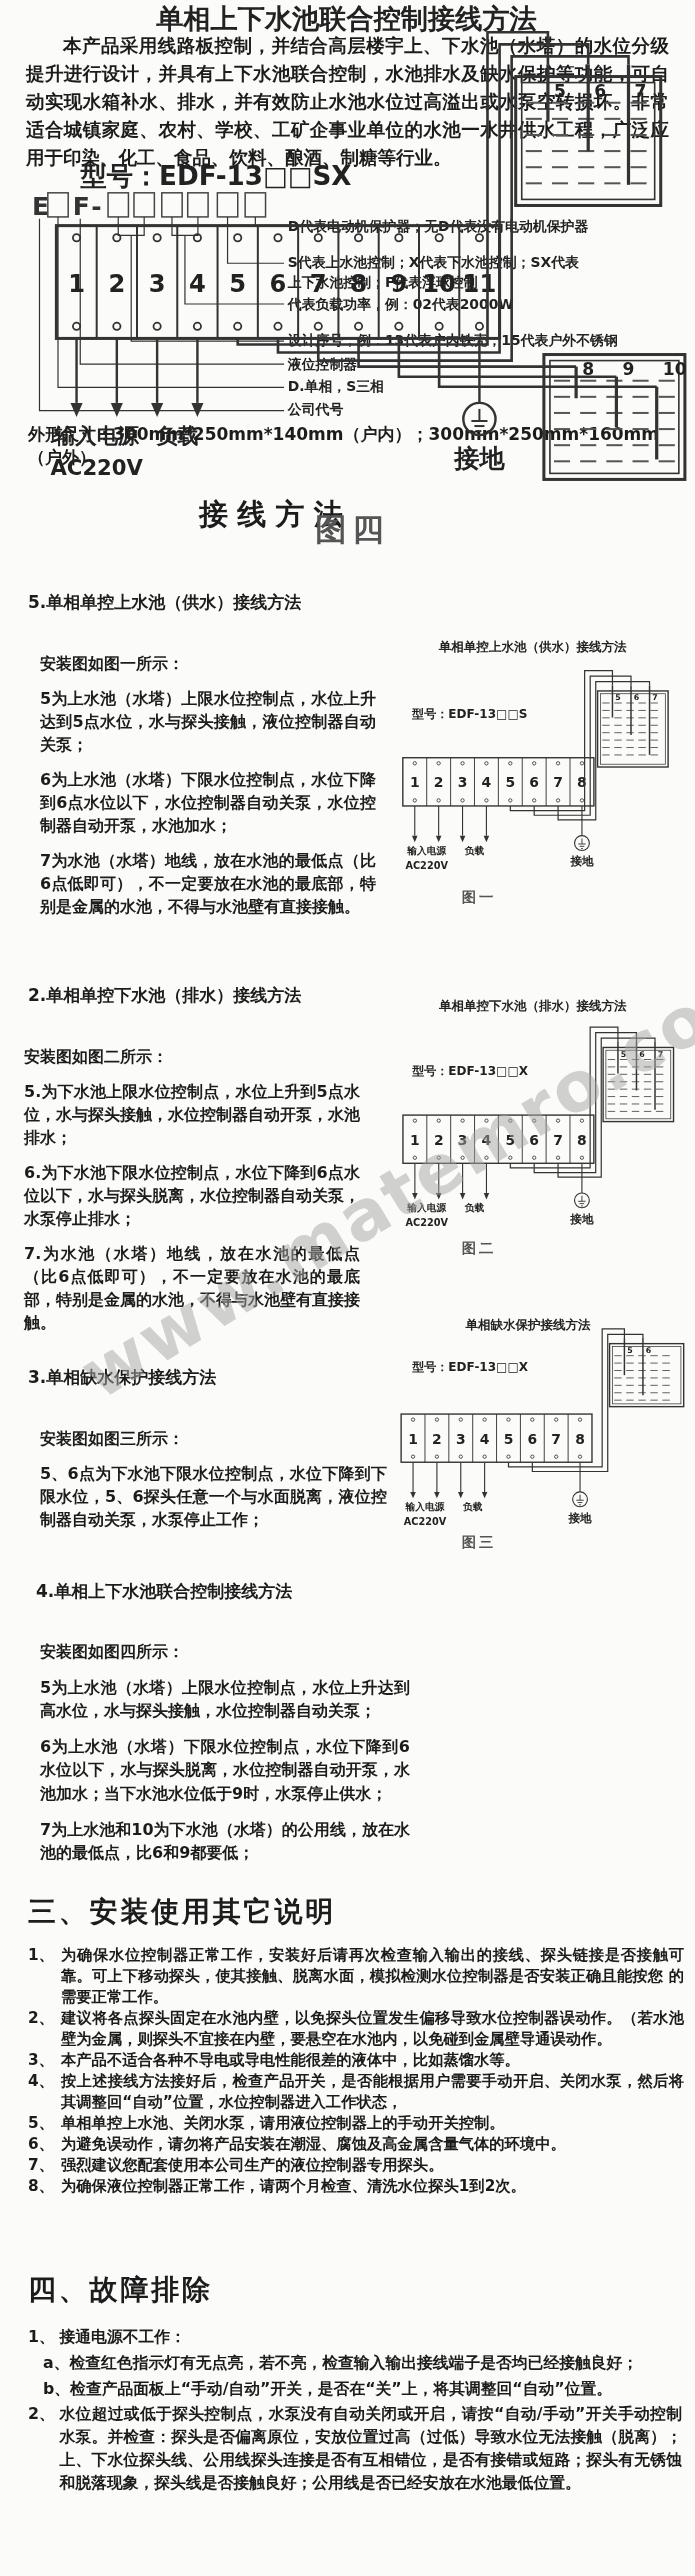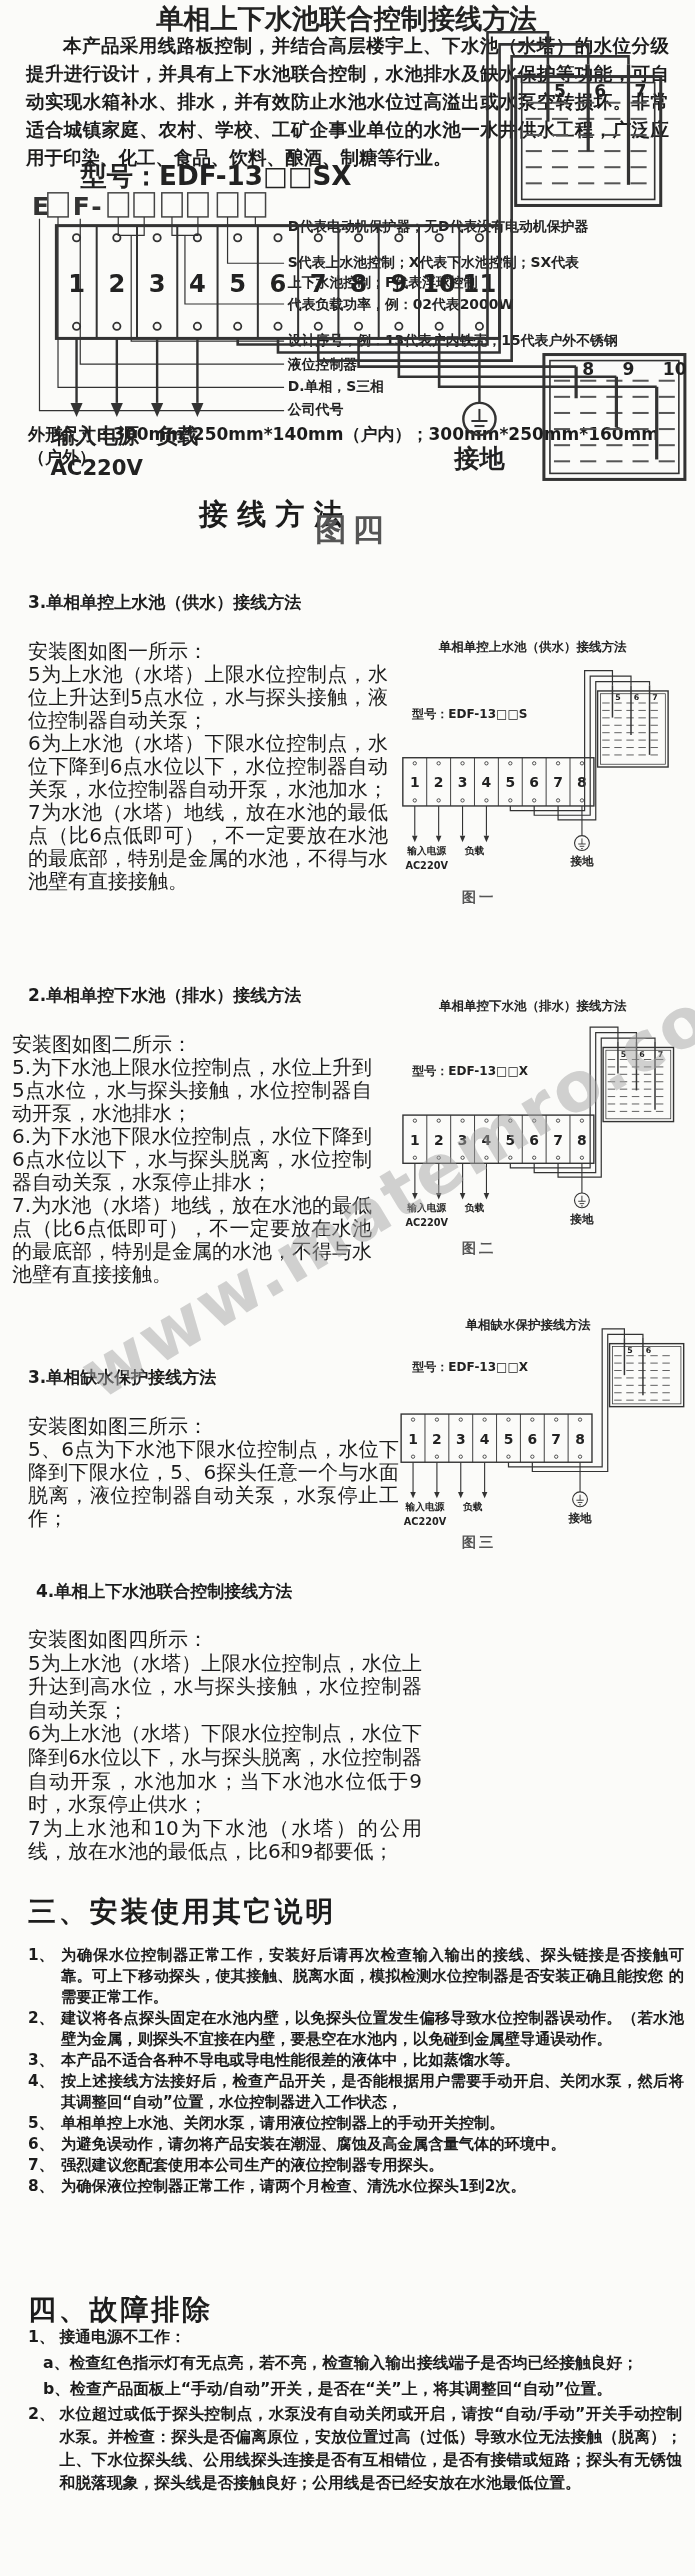"3.单相单控上水池（供水）接线方法" h2.abs { text: 3 -> 5 }
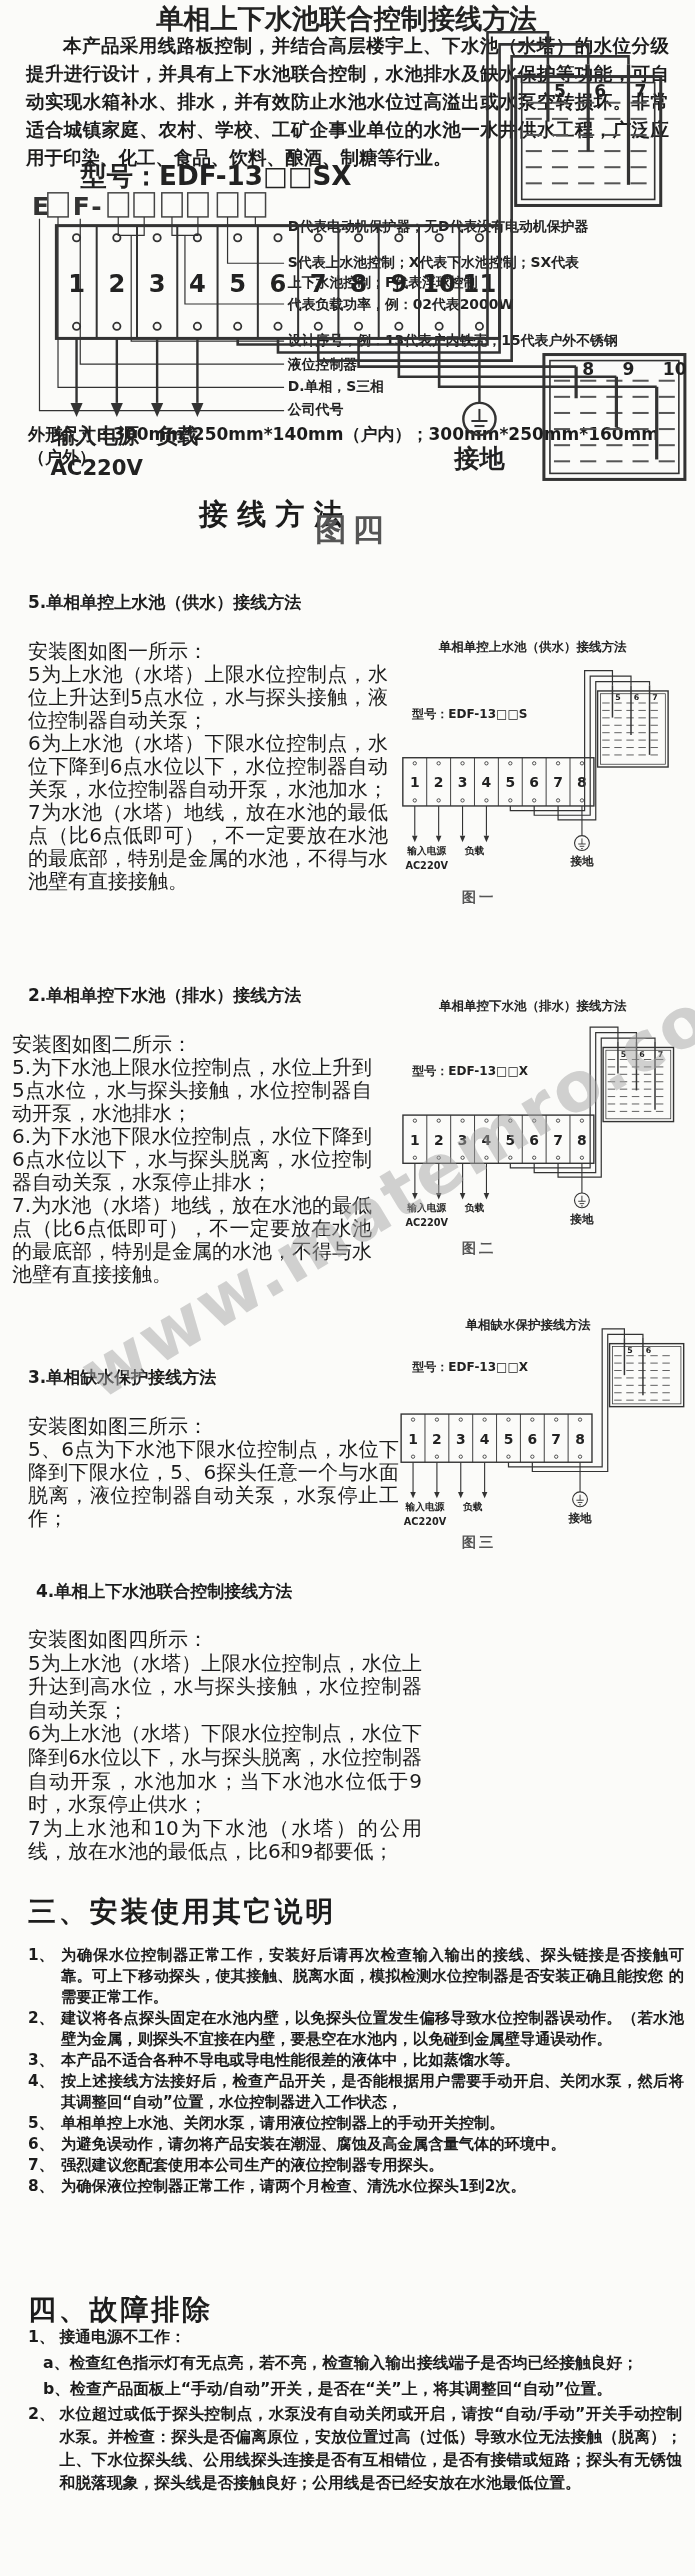"安装图如图一所示：" .sec-body p { font-size: 20px -> 16px; font-weight: 400 -> 700; margin: 0 -> 12px }
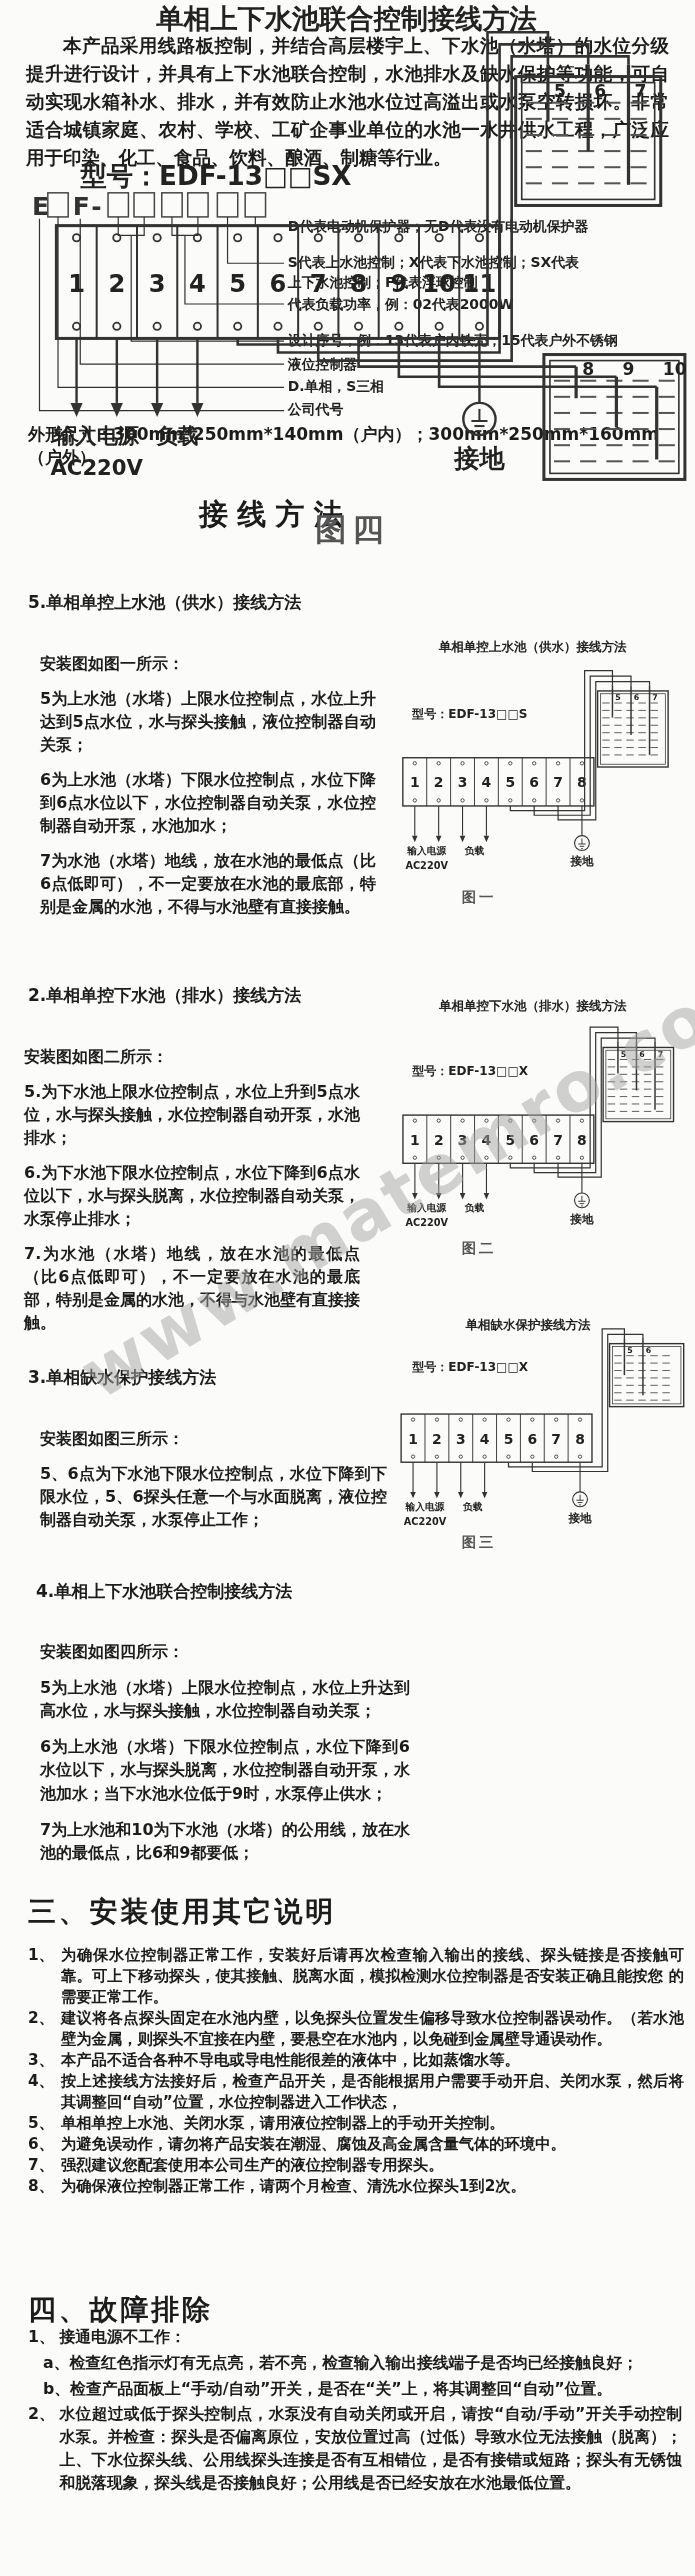"四、故障排除" #ts-h { margin-top: 20px -> none }
